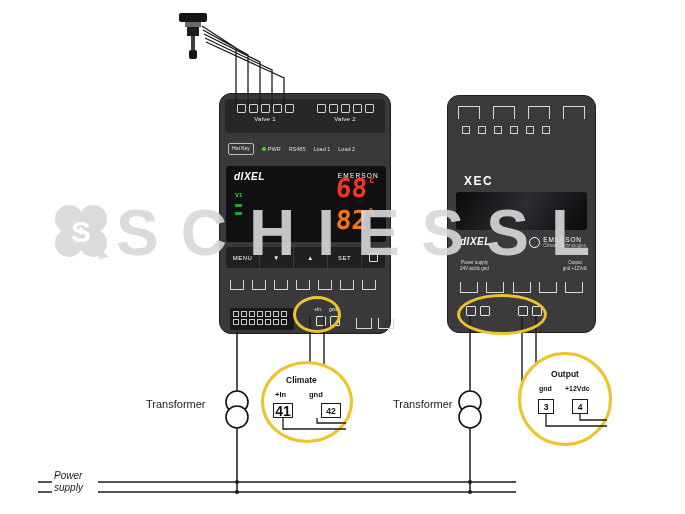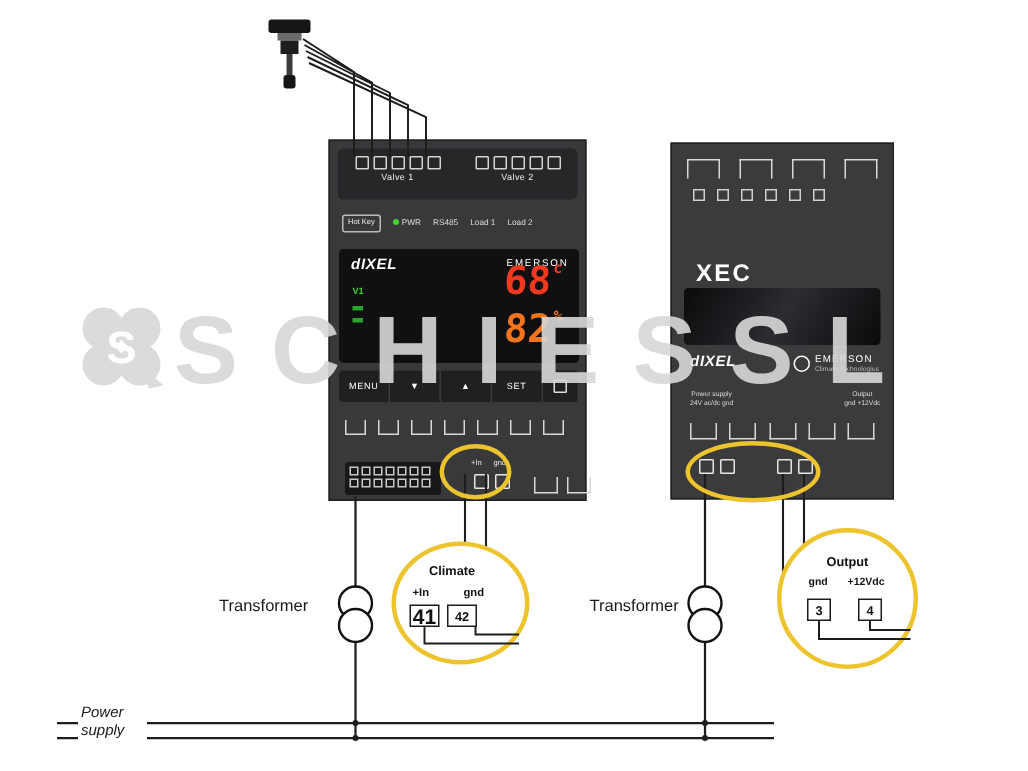"dIXEL" .dev { border-radius: 0 -> 12px }
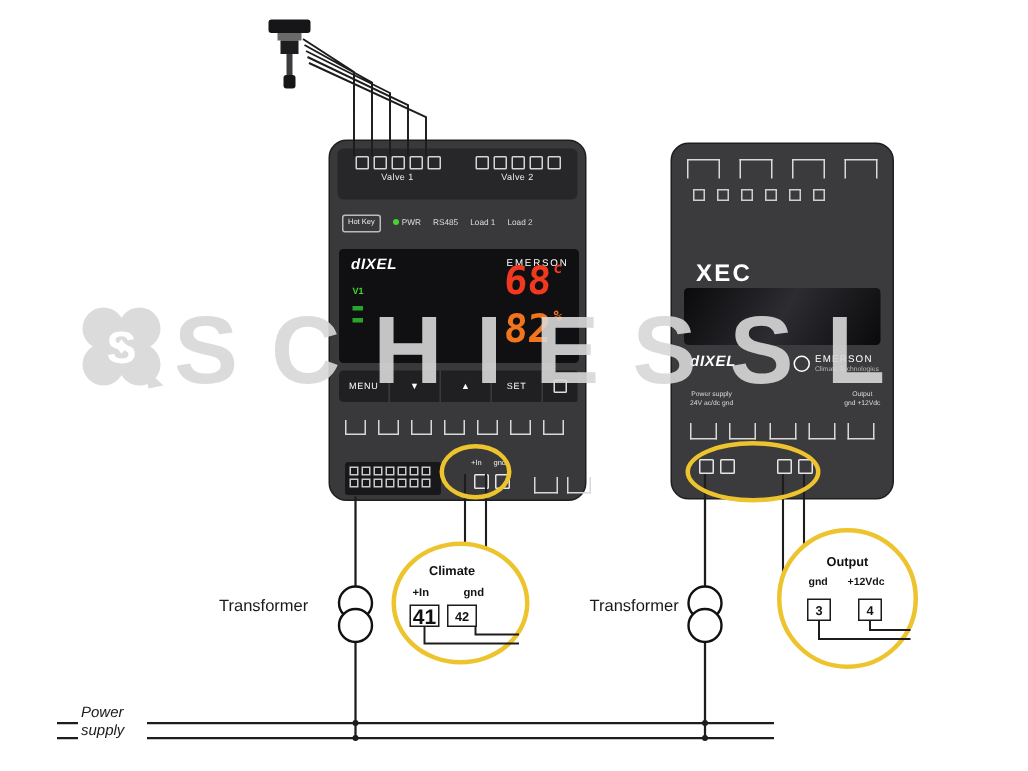"XEC" .xec { font-size: 16px -> 12px }
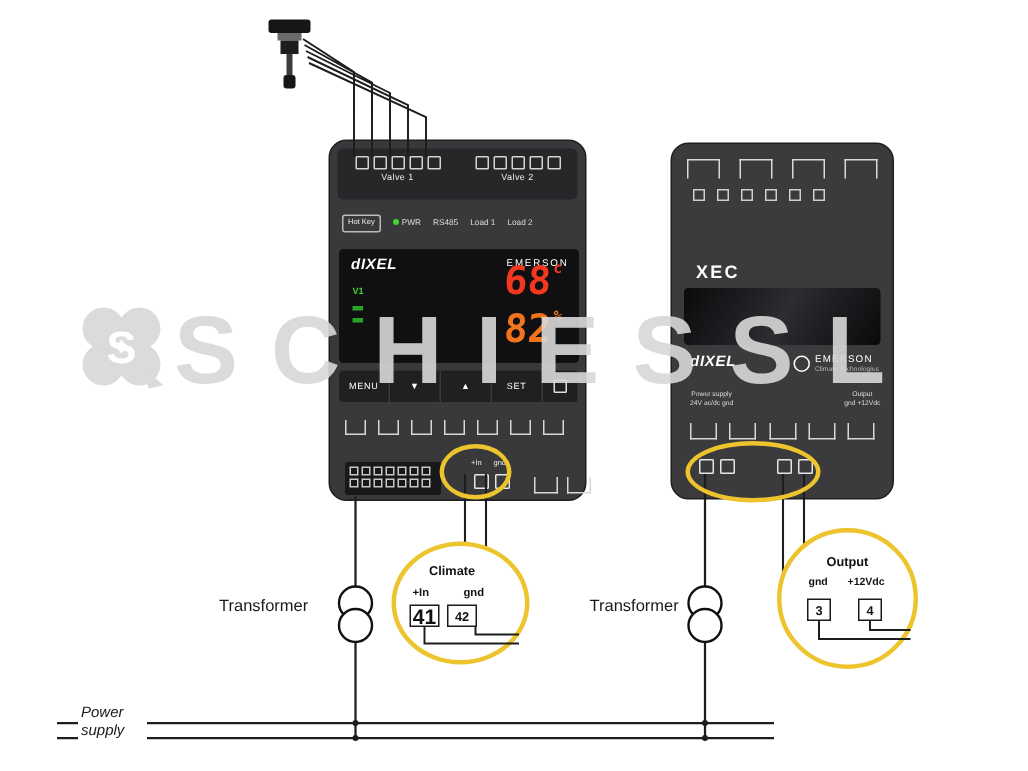"42" span.co-box { left: 34px -> 57px }
